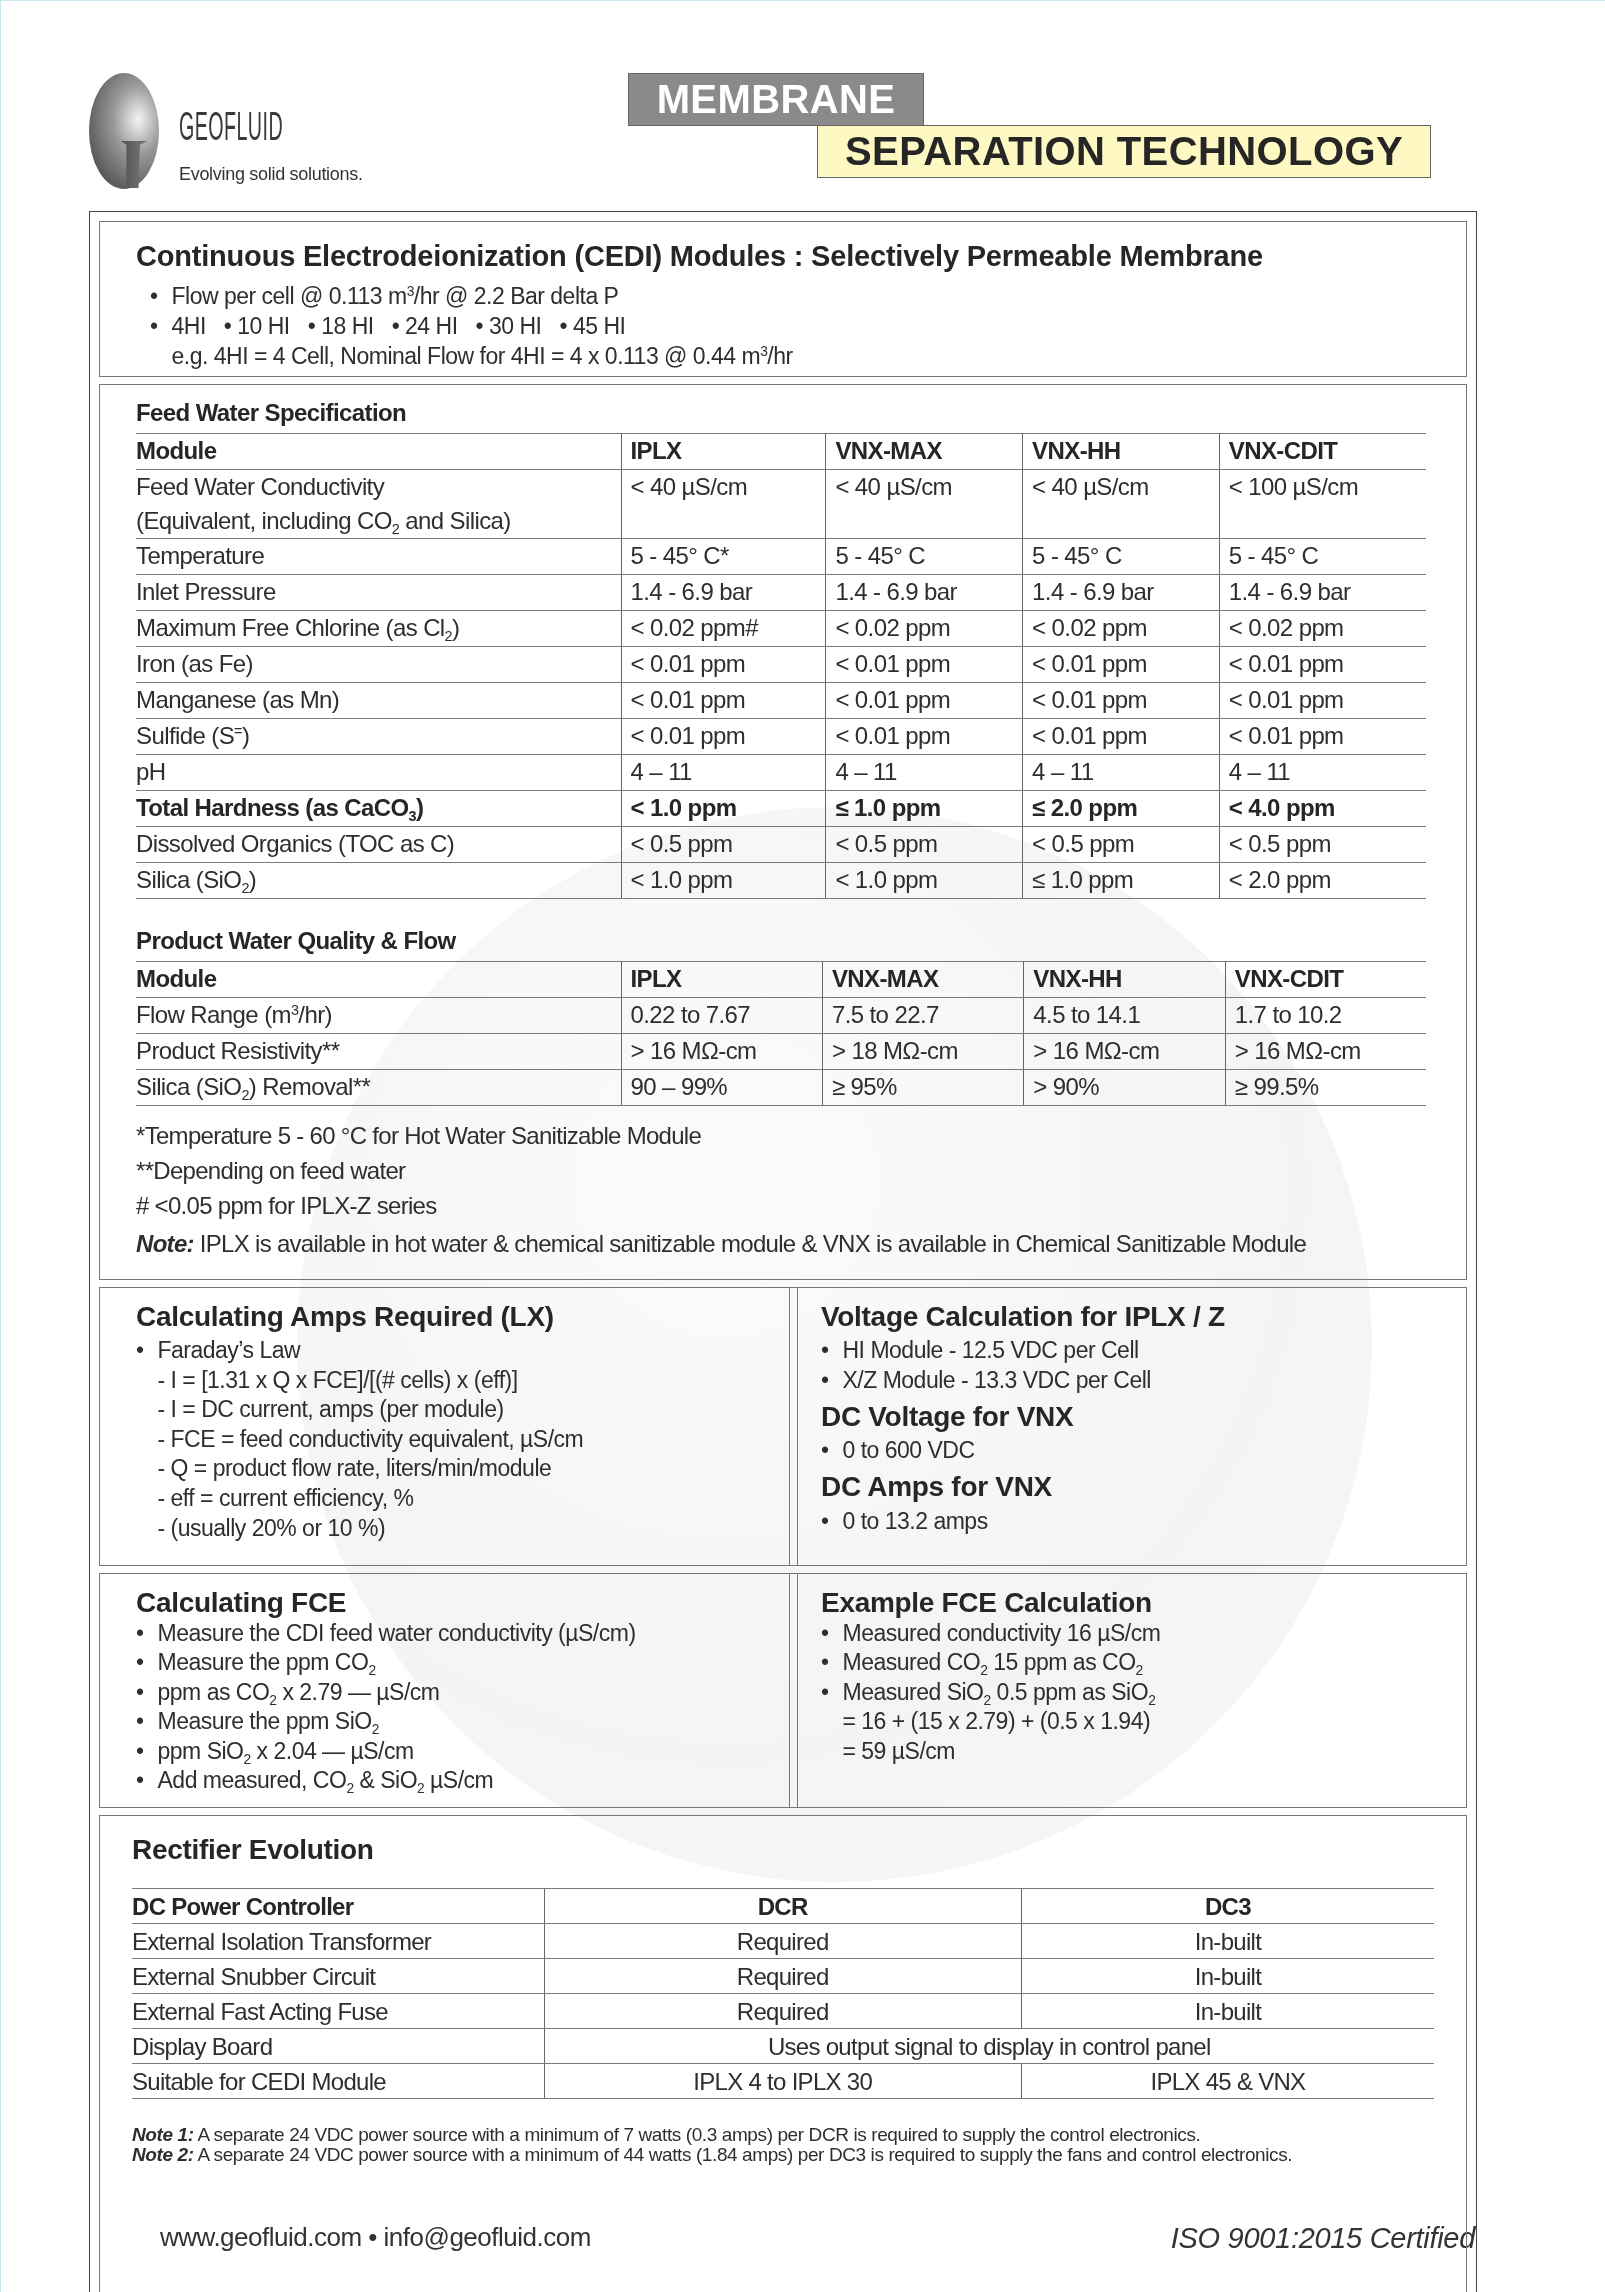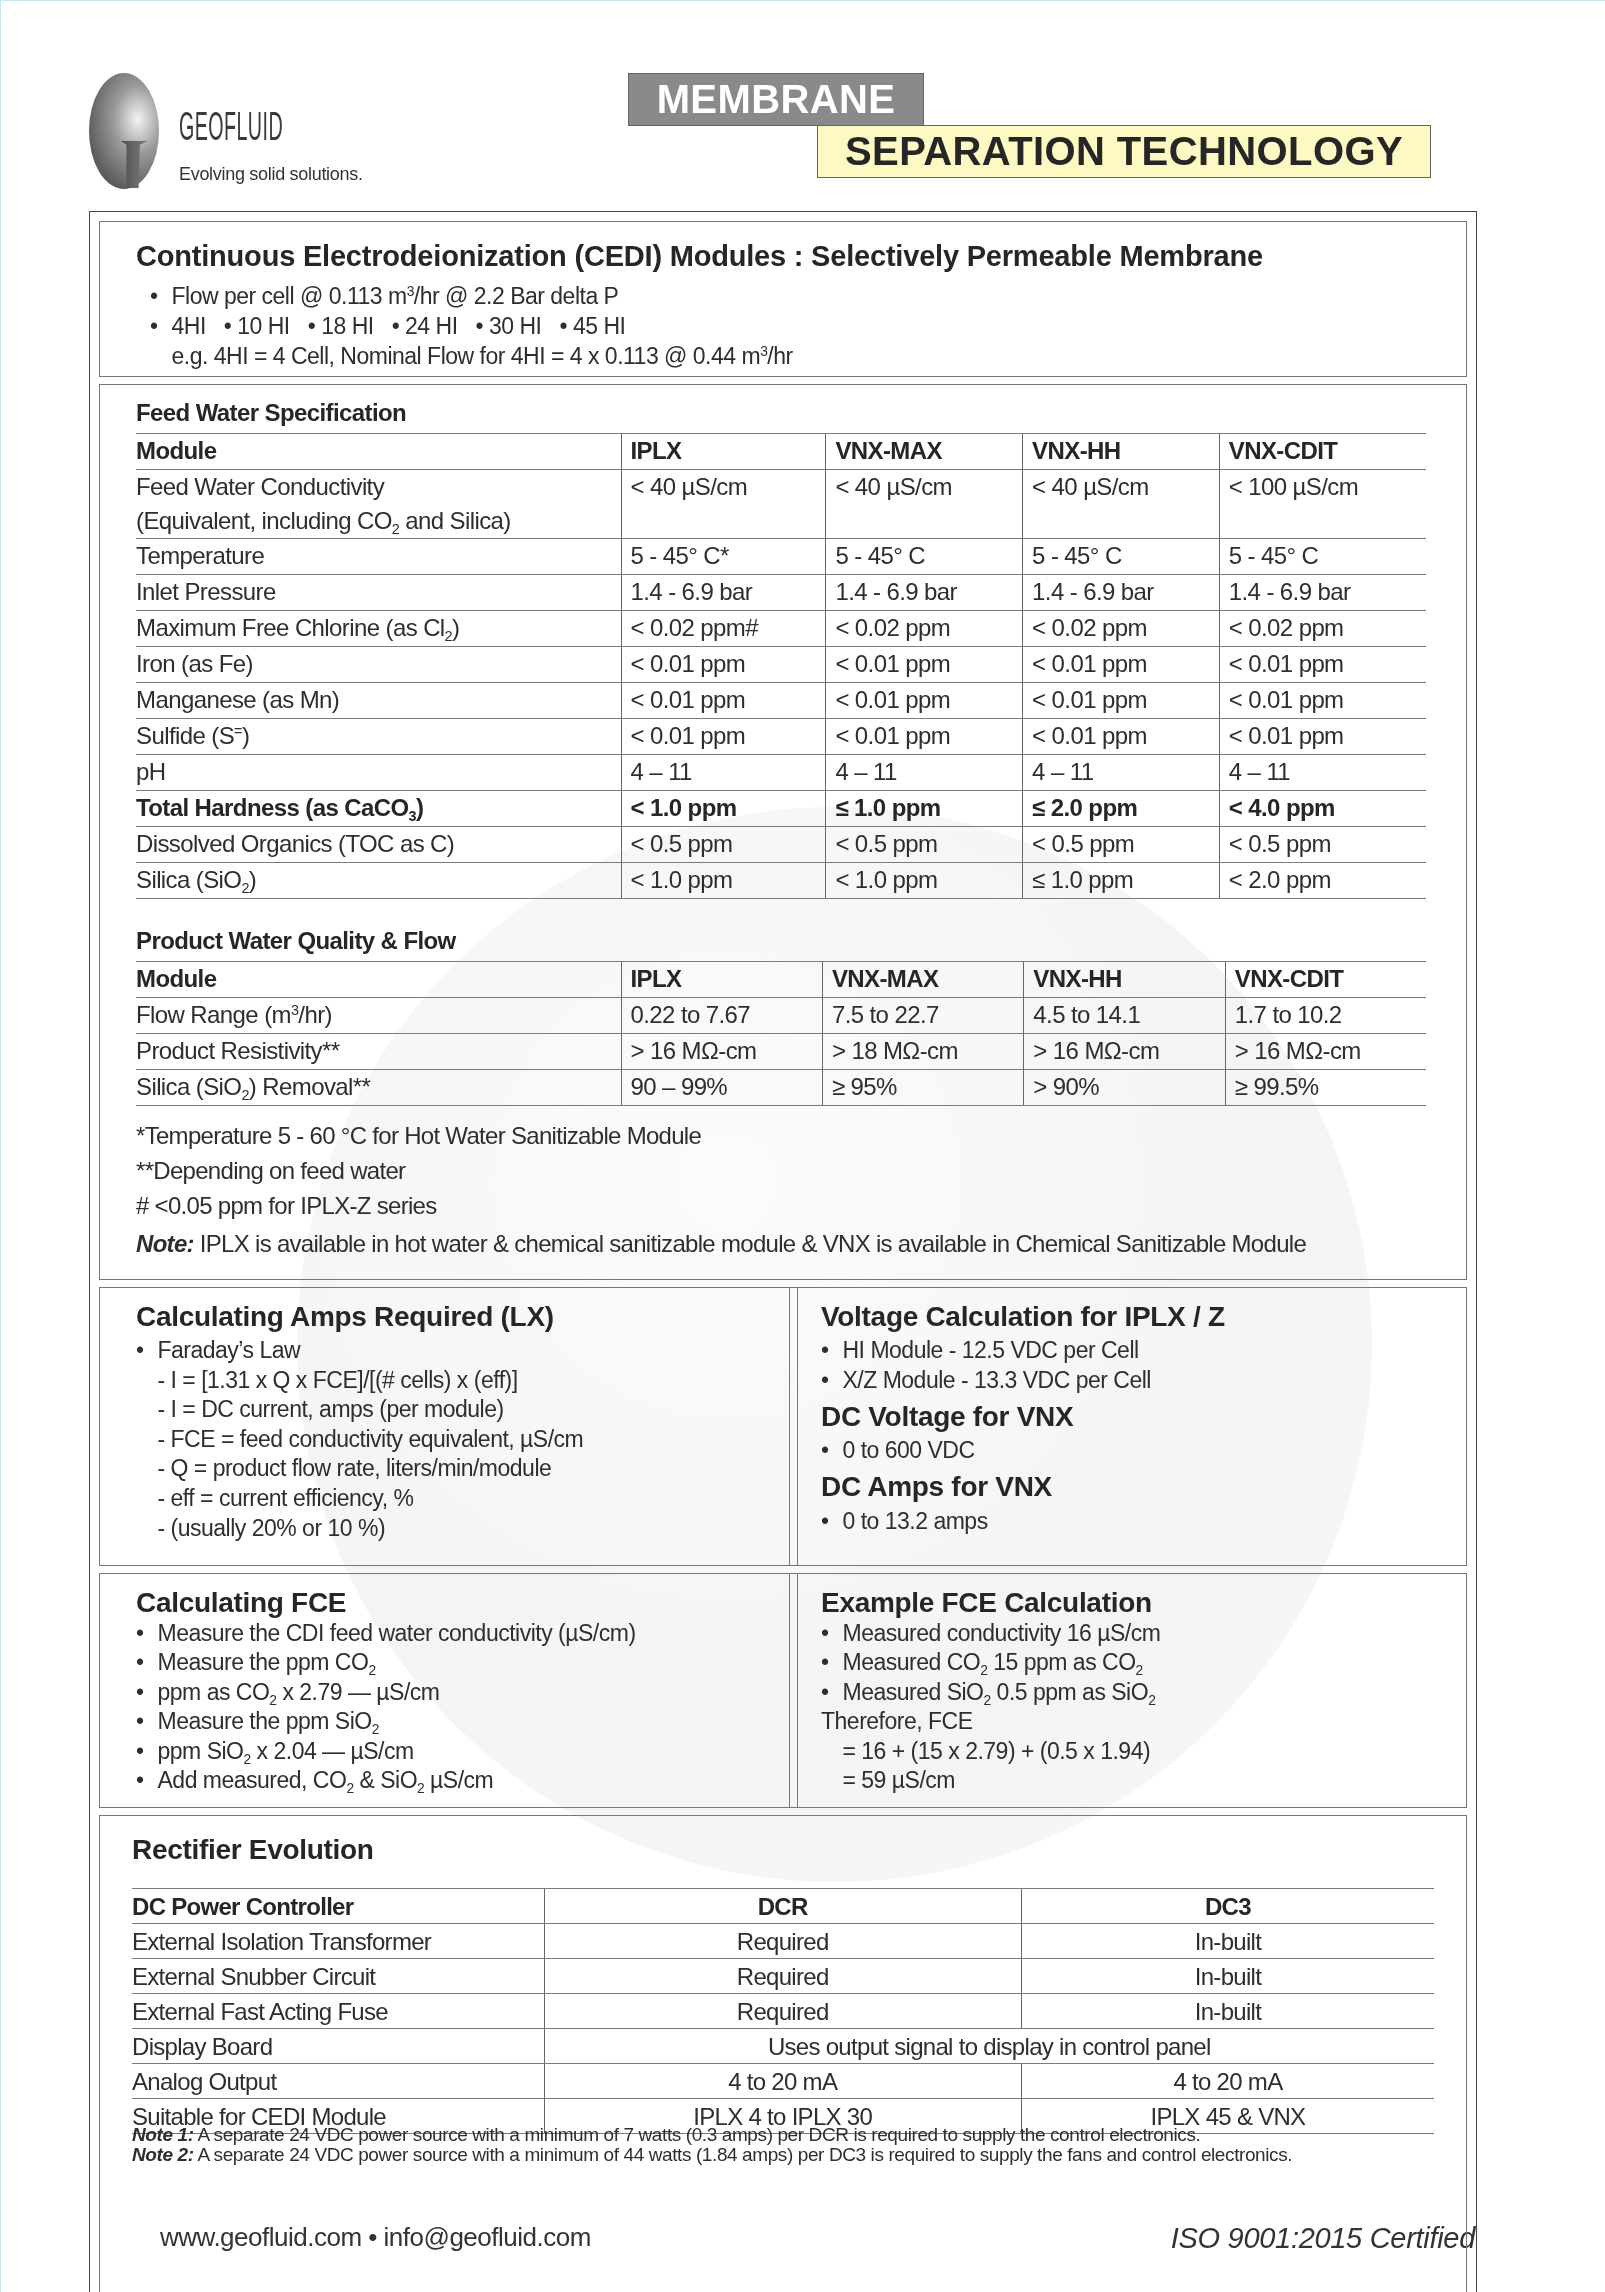"Therefore, FCE" div.txt { html: <div>Therefore, FCE</div> -> none }
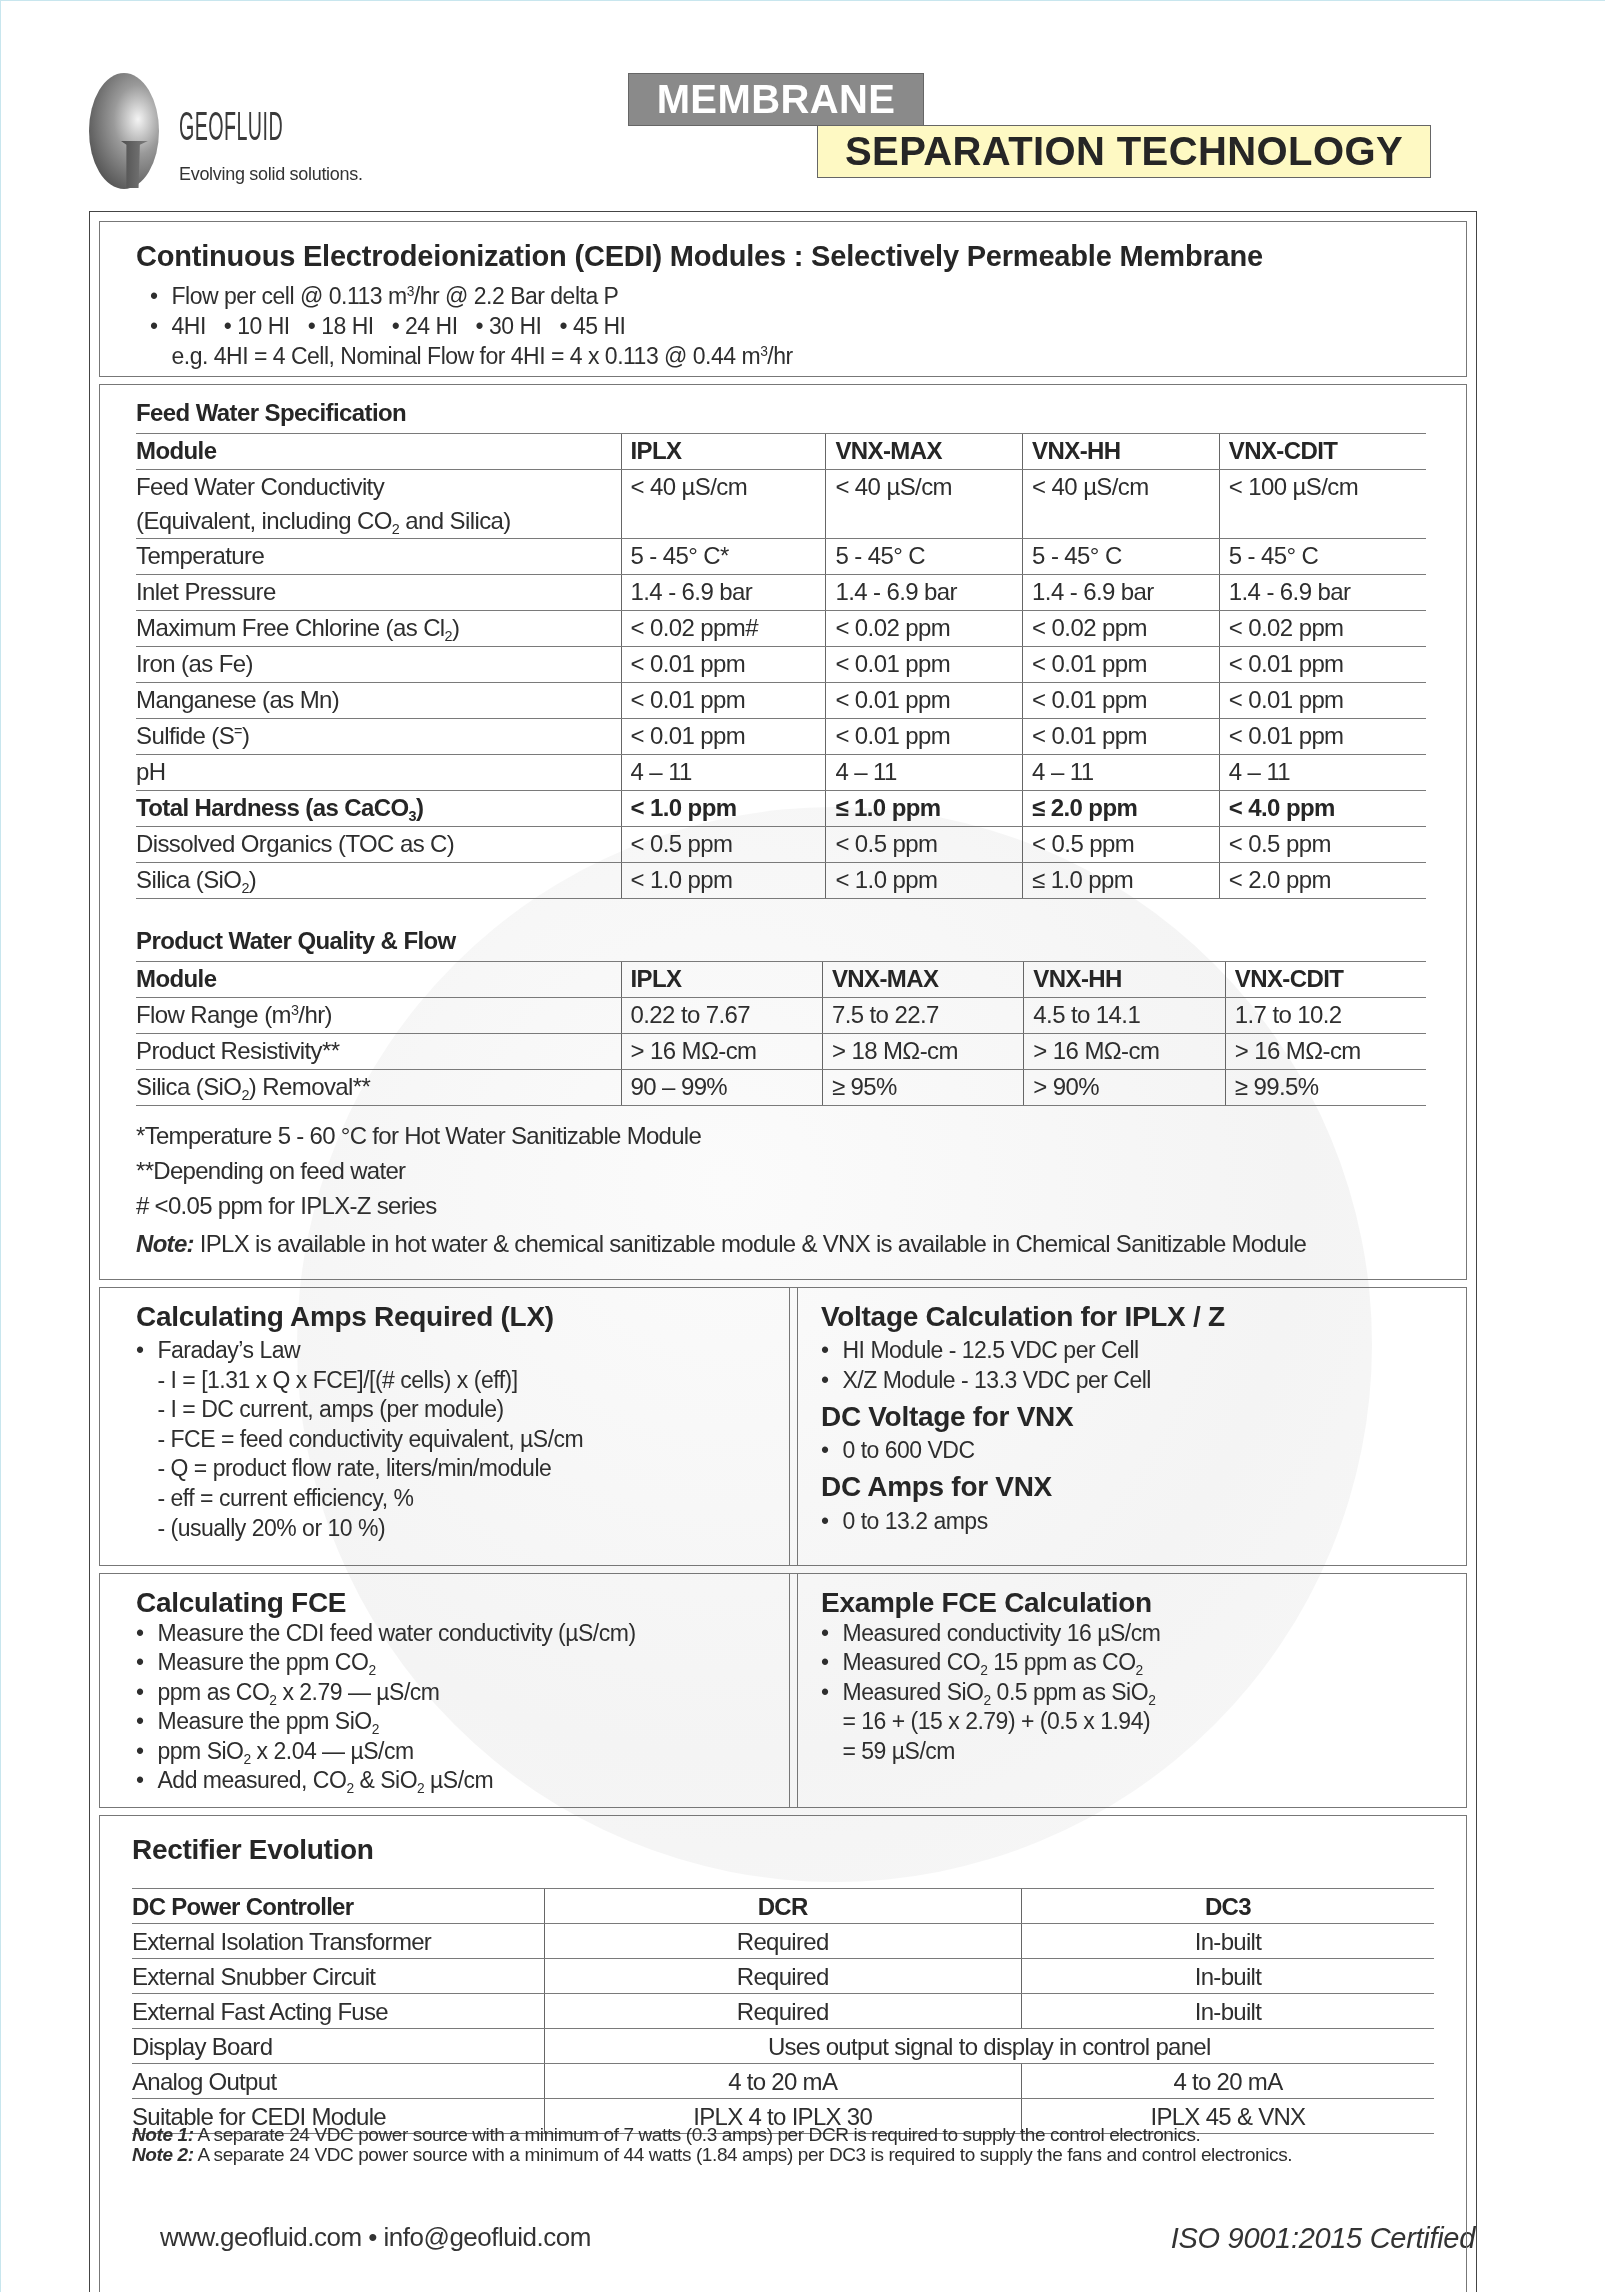"Analog Output" tr { html: <tr> <td>Analog Output</td> <td>4 to 20 mA</td> <td>4 to 20 mA</td> </tr> -> none }
